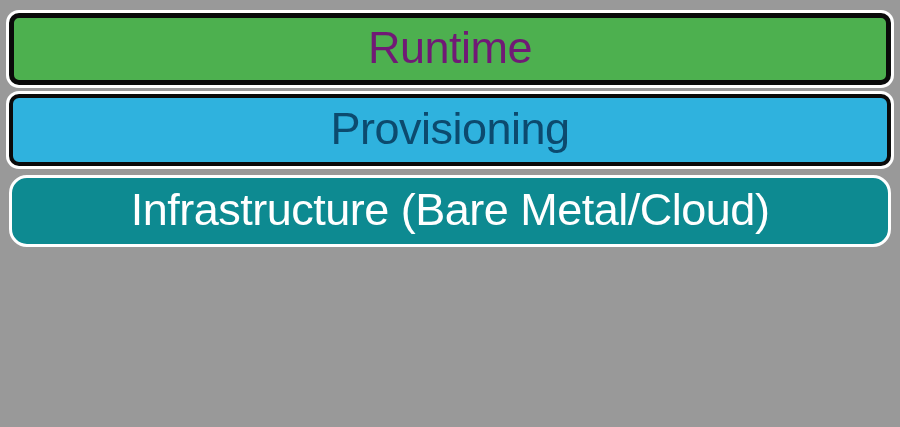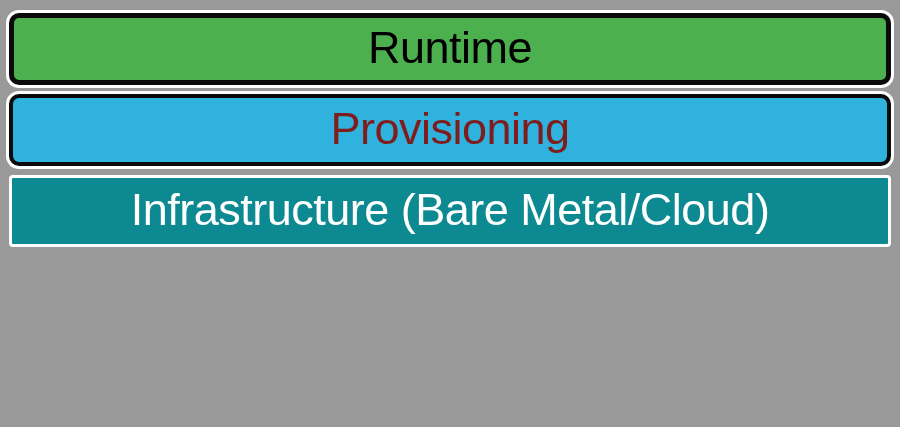"Runtime" span.bar-label { color: #000000 -> #701a75 }
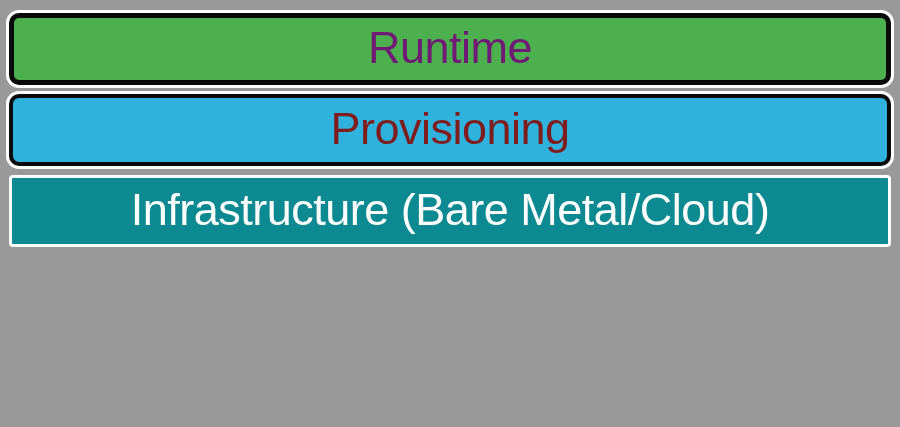"Provisioning" span.bar-label { color: #7f1d1d -> #0c4a6e }
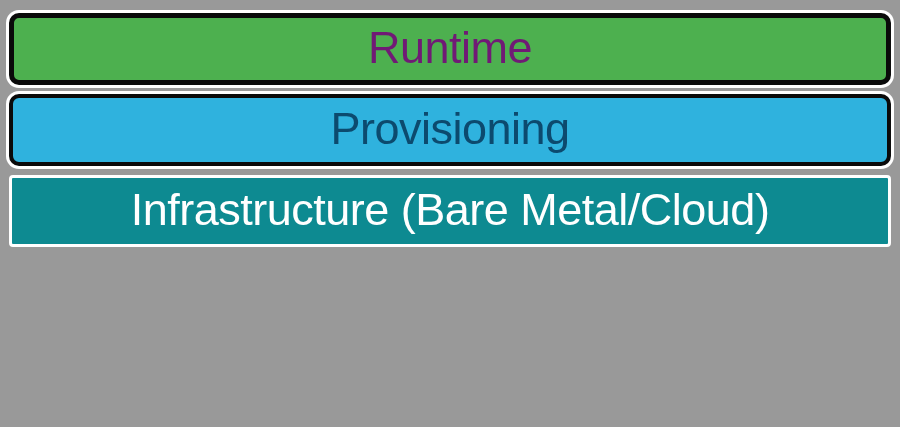"Infrastructure (Bare Metal/Cloud)" .bar-4 { border-radius: 4px -> 18px }
